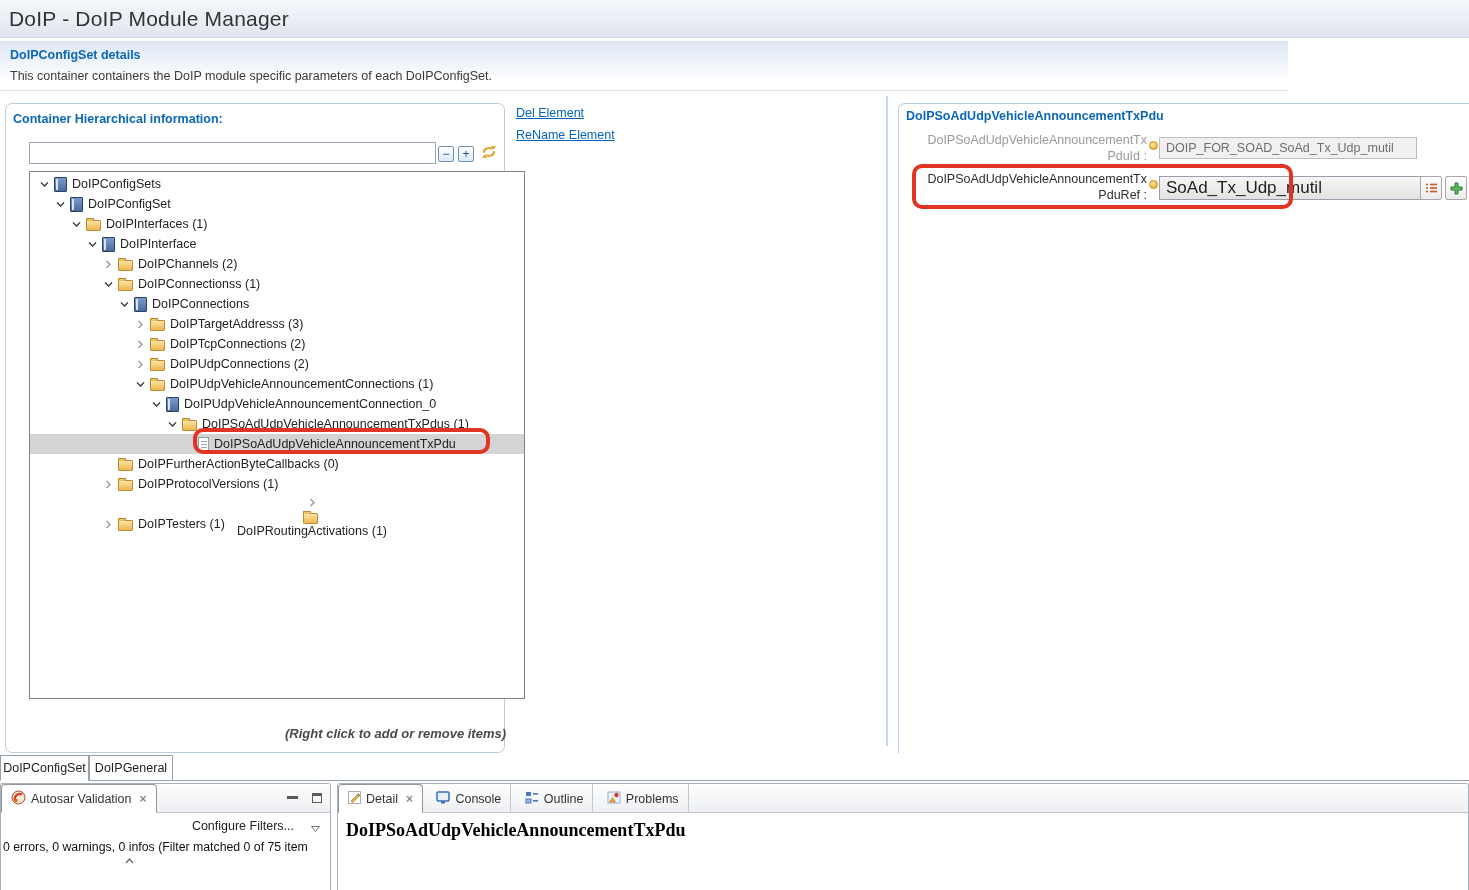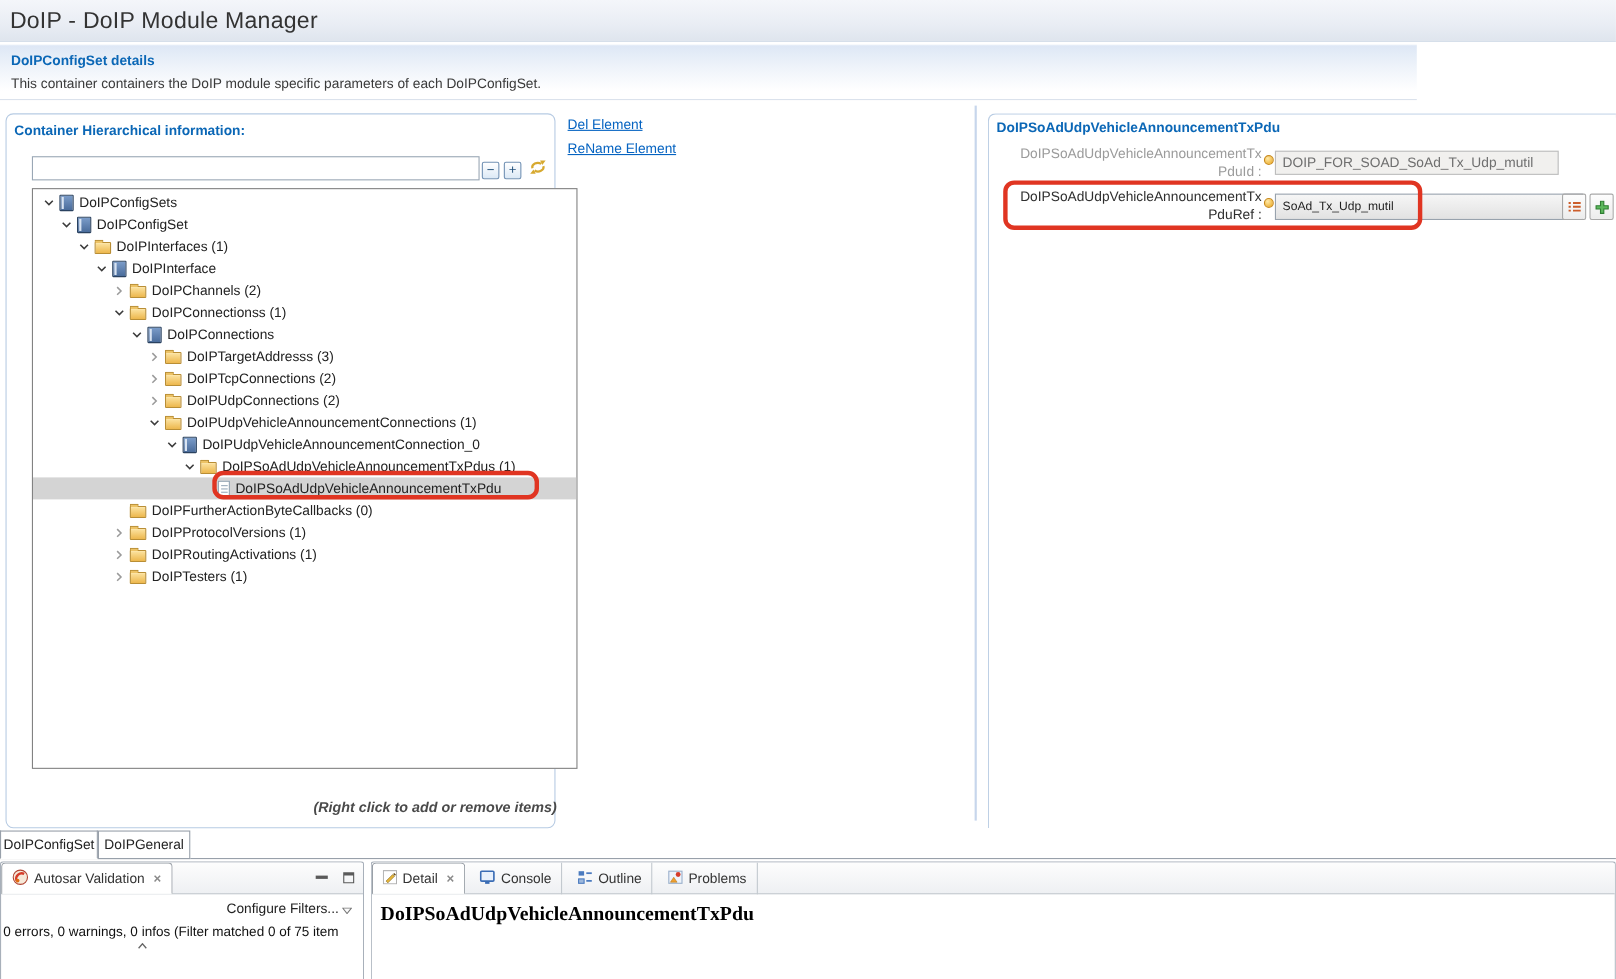"SoAd_Tx_Udp_mutil" .combo { font-size: 11px -> 17px }
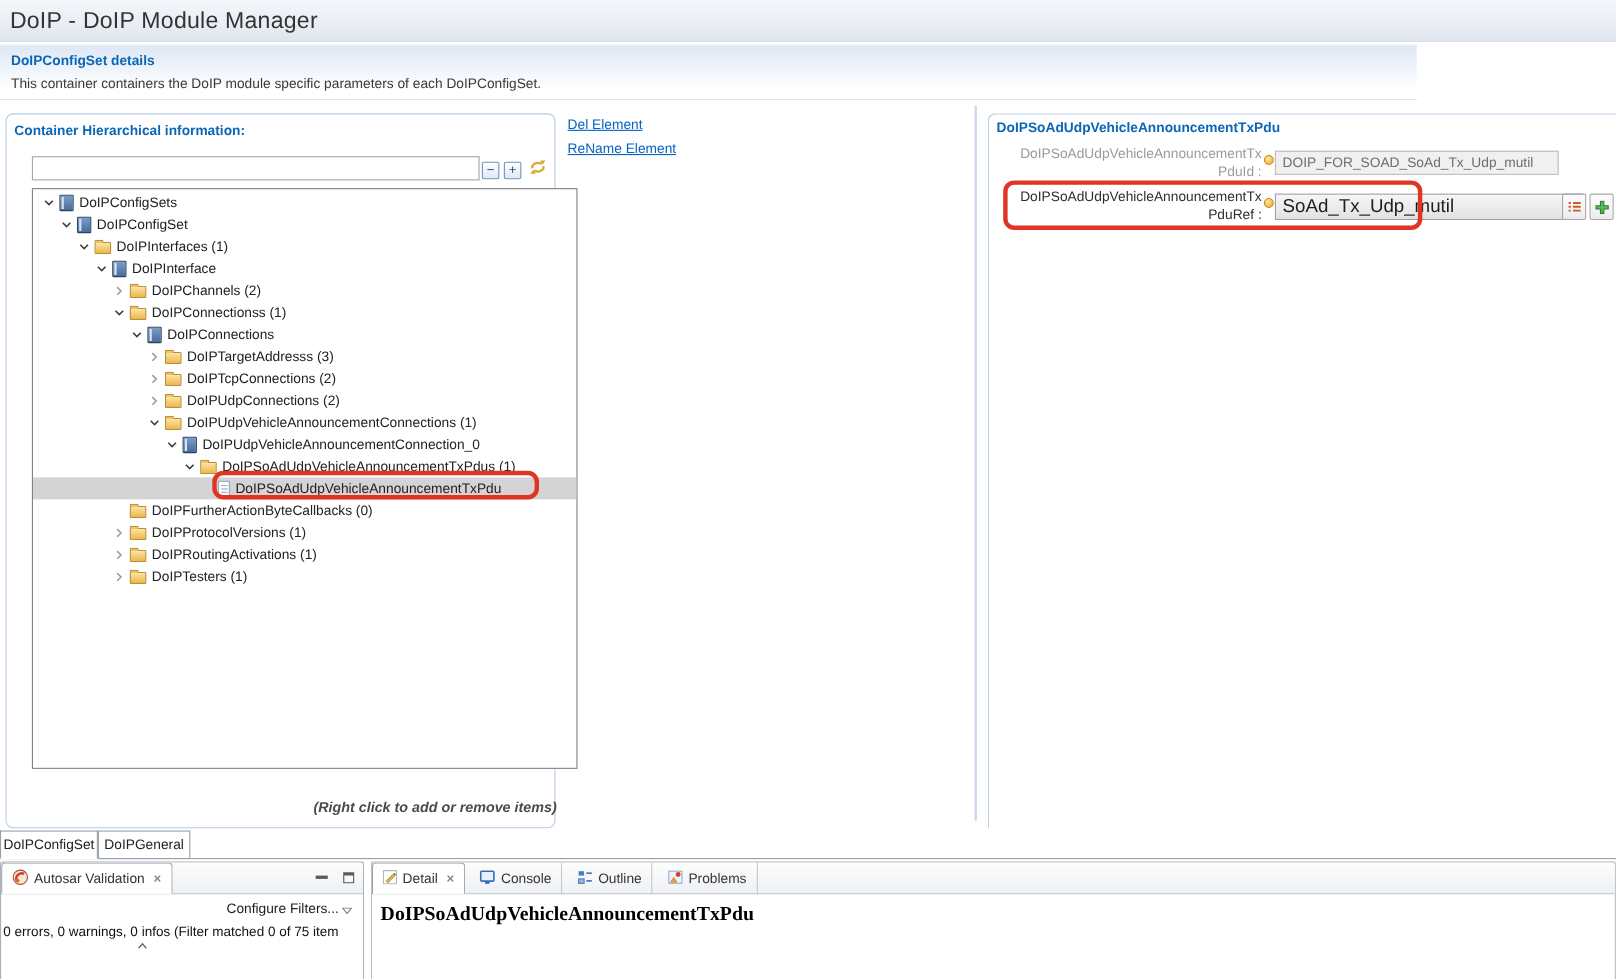"DoIPRoutingActivations (1)" div.tree-row { flex-direction: none -> column }
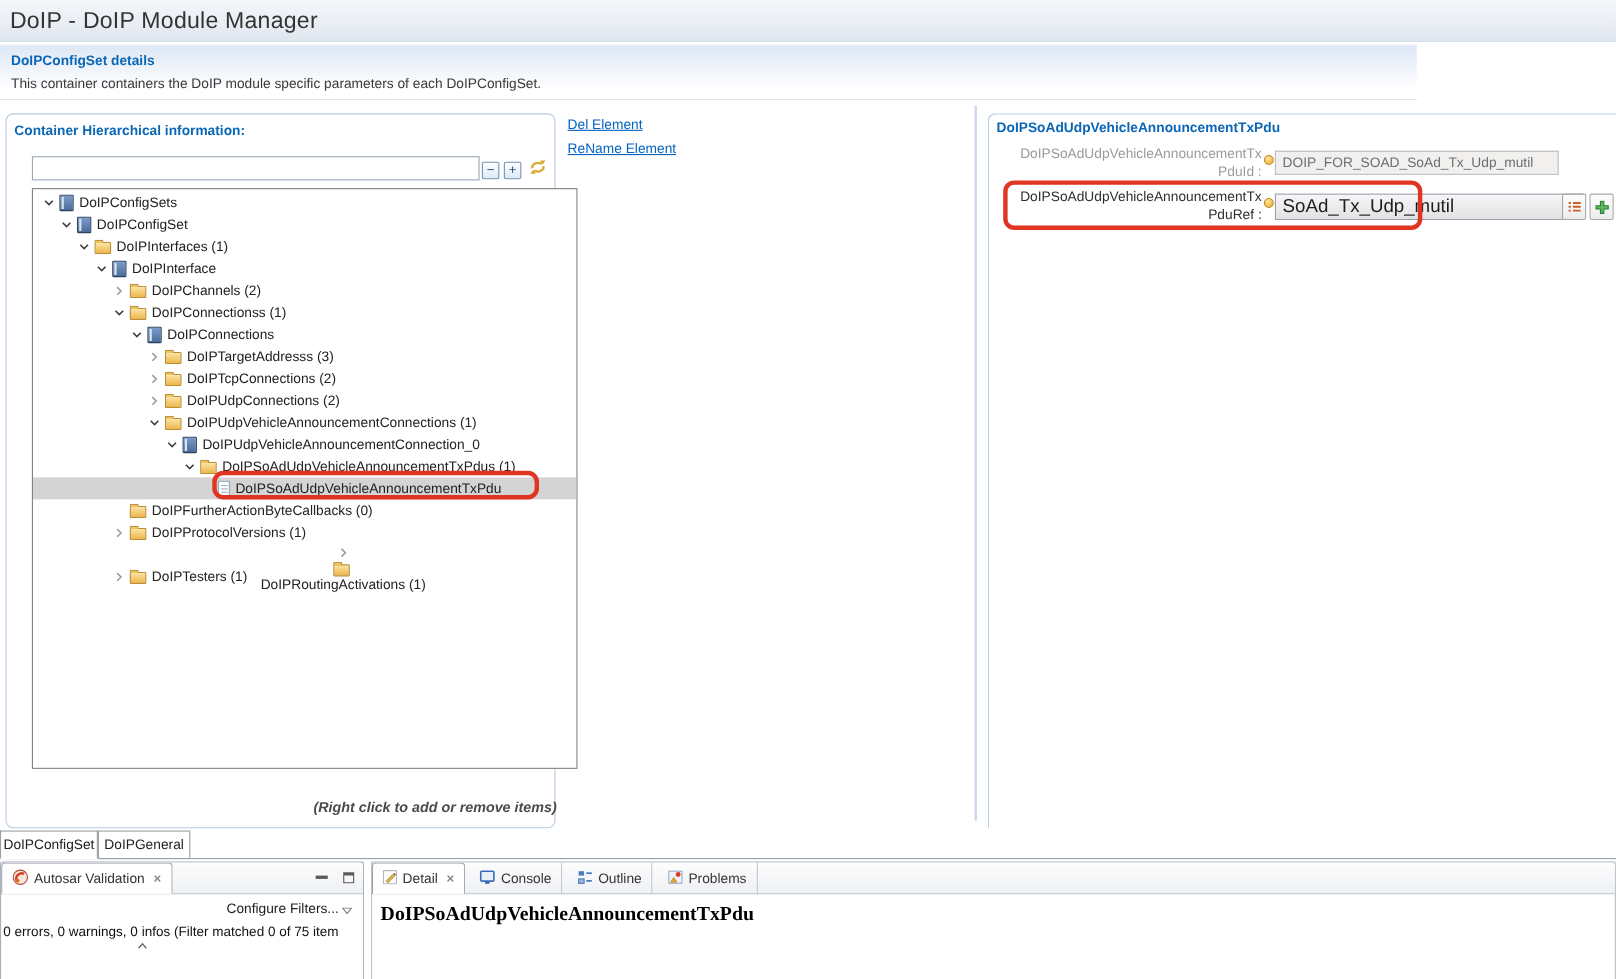"Configure Filters..." .filters-label { right: 22px -> 36px }
